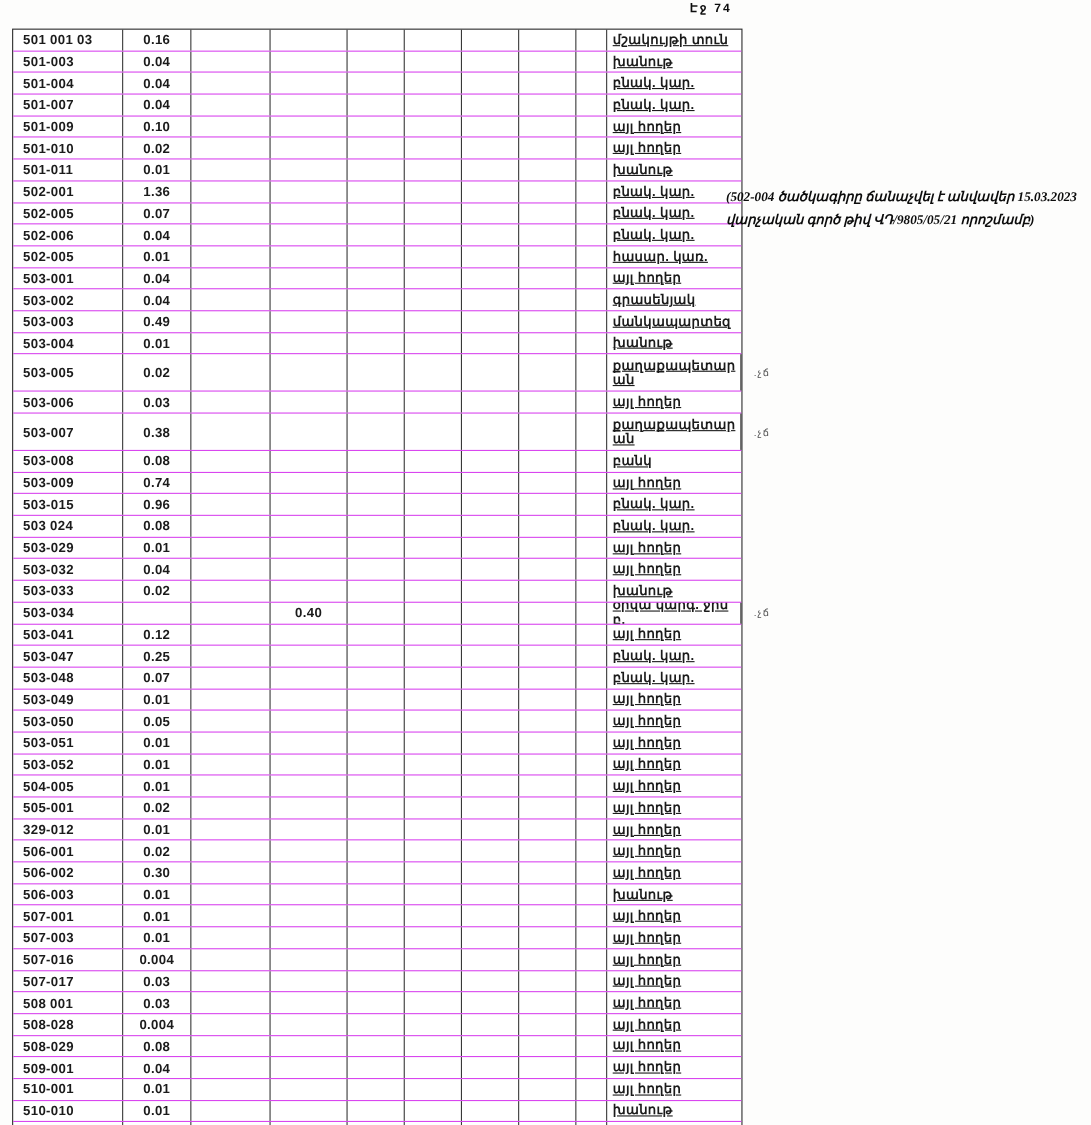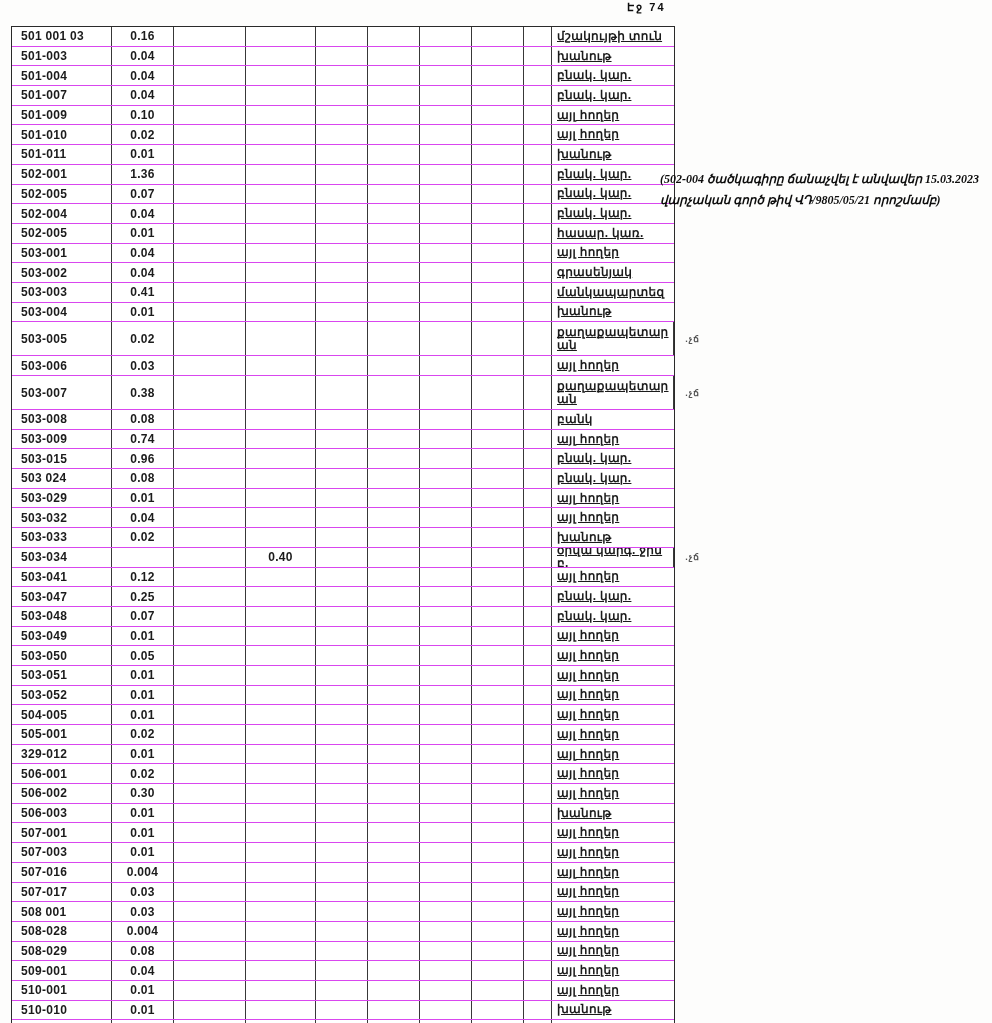"502-004" div.td { text: 502-004 -> 502-006 }
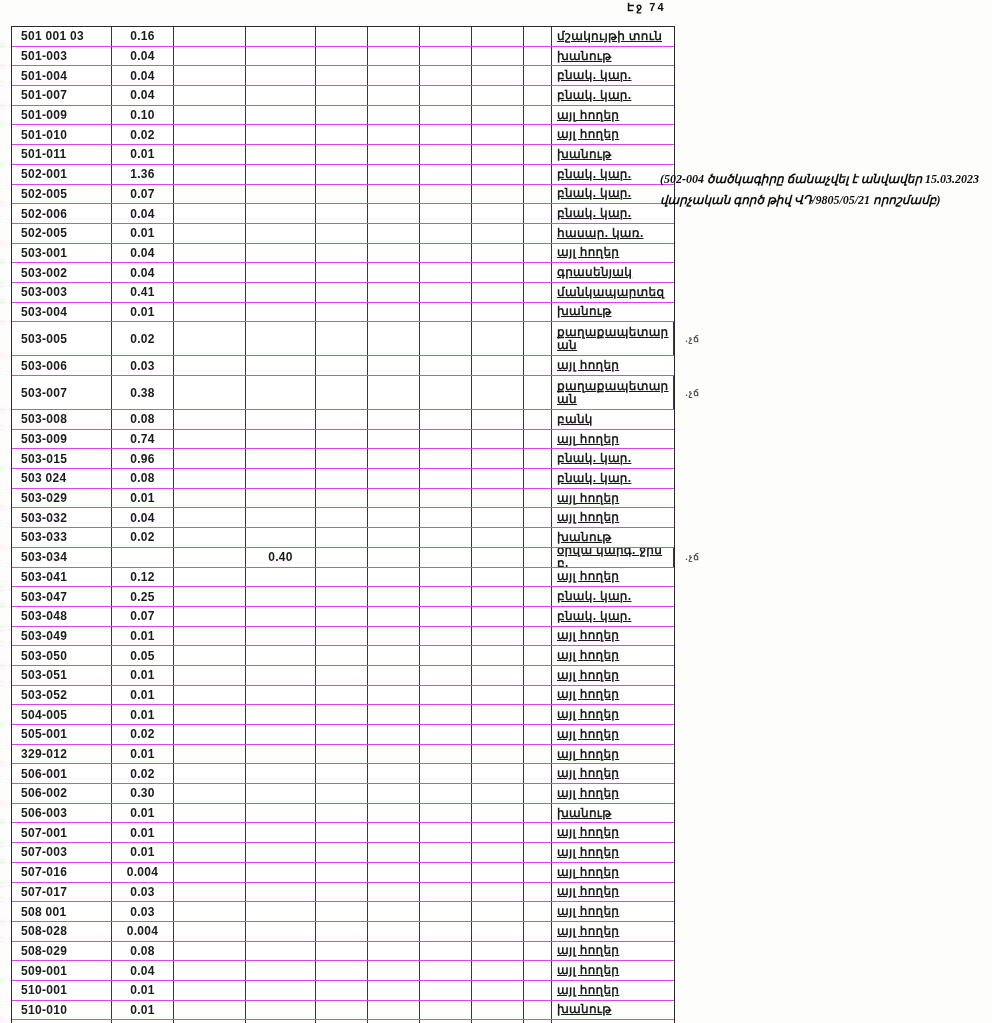"0.41" div.td { text: 0.41 -> 0.49 }
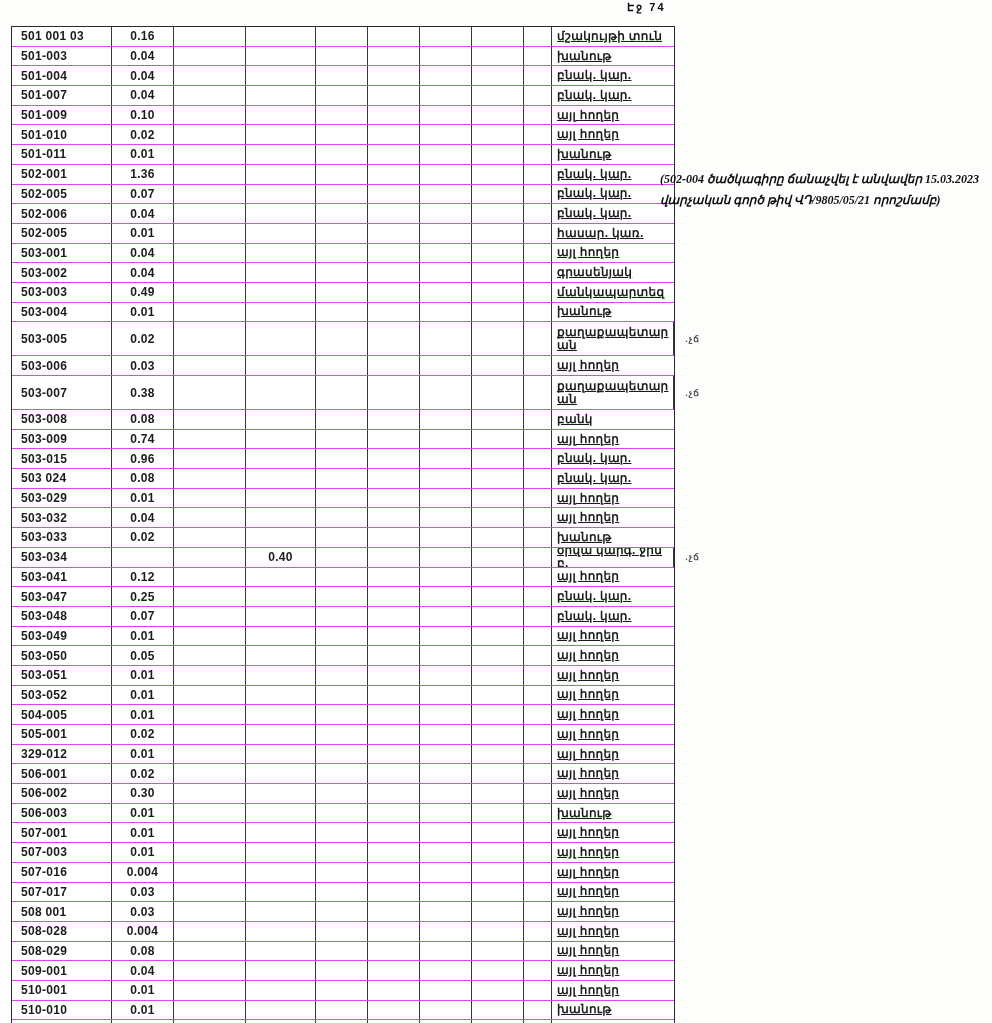".չճ" .side-mark { font-weight: bold -> normal }
